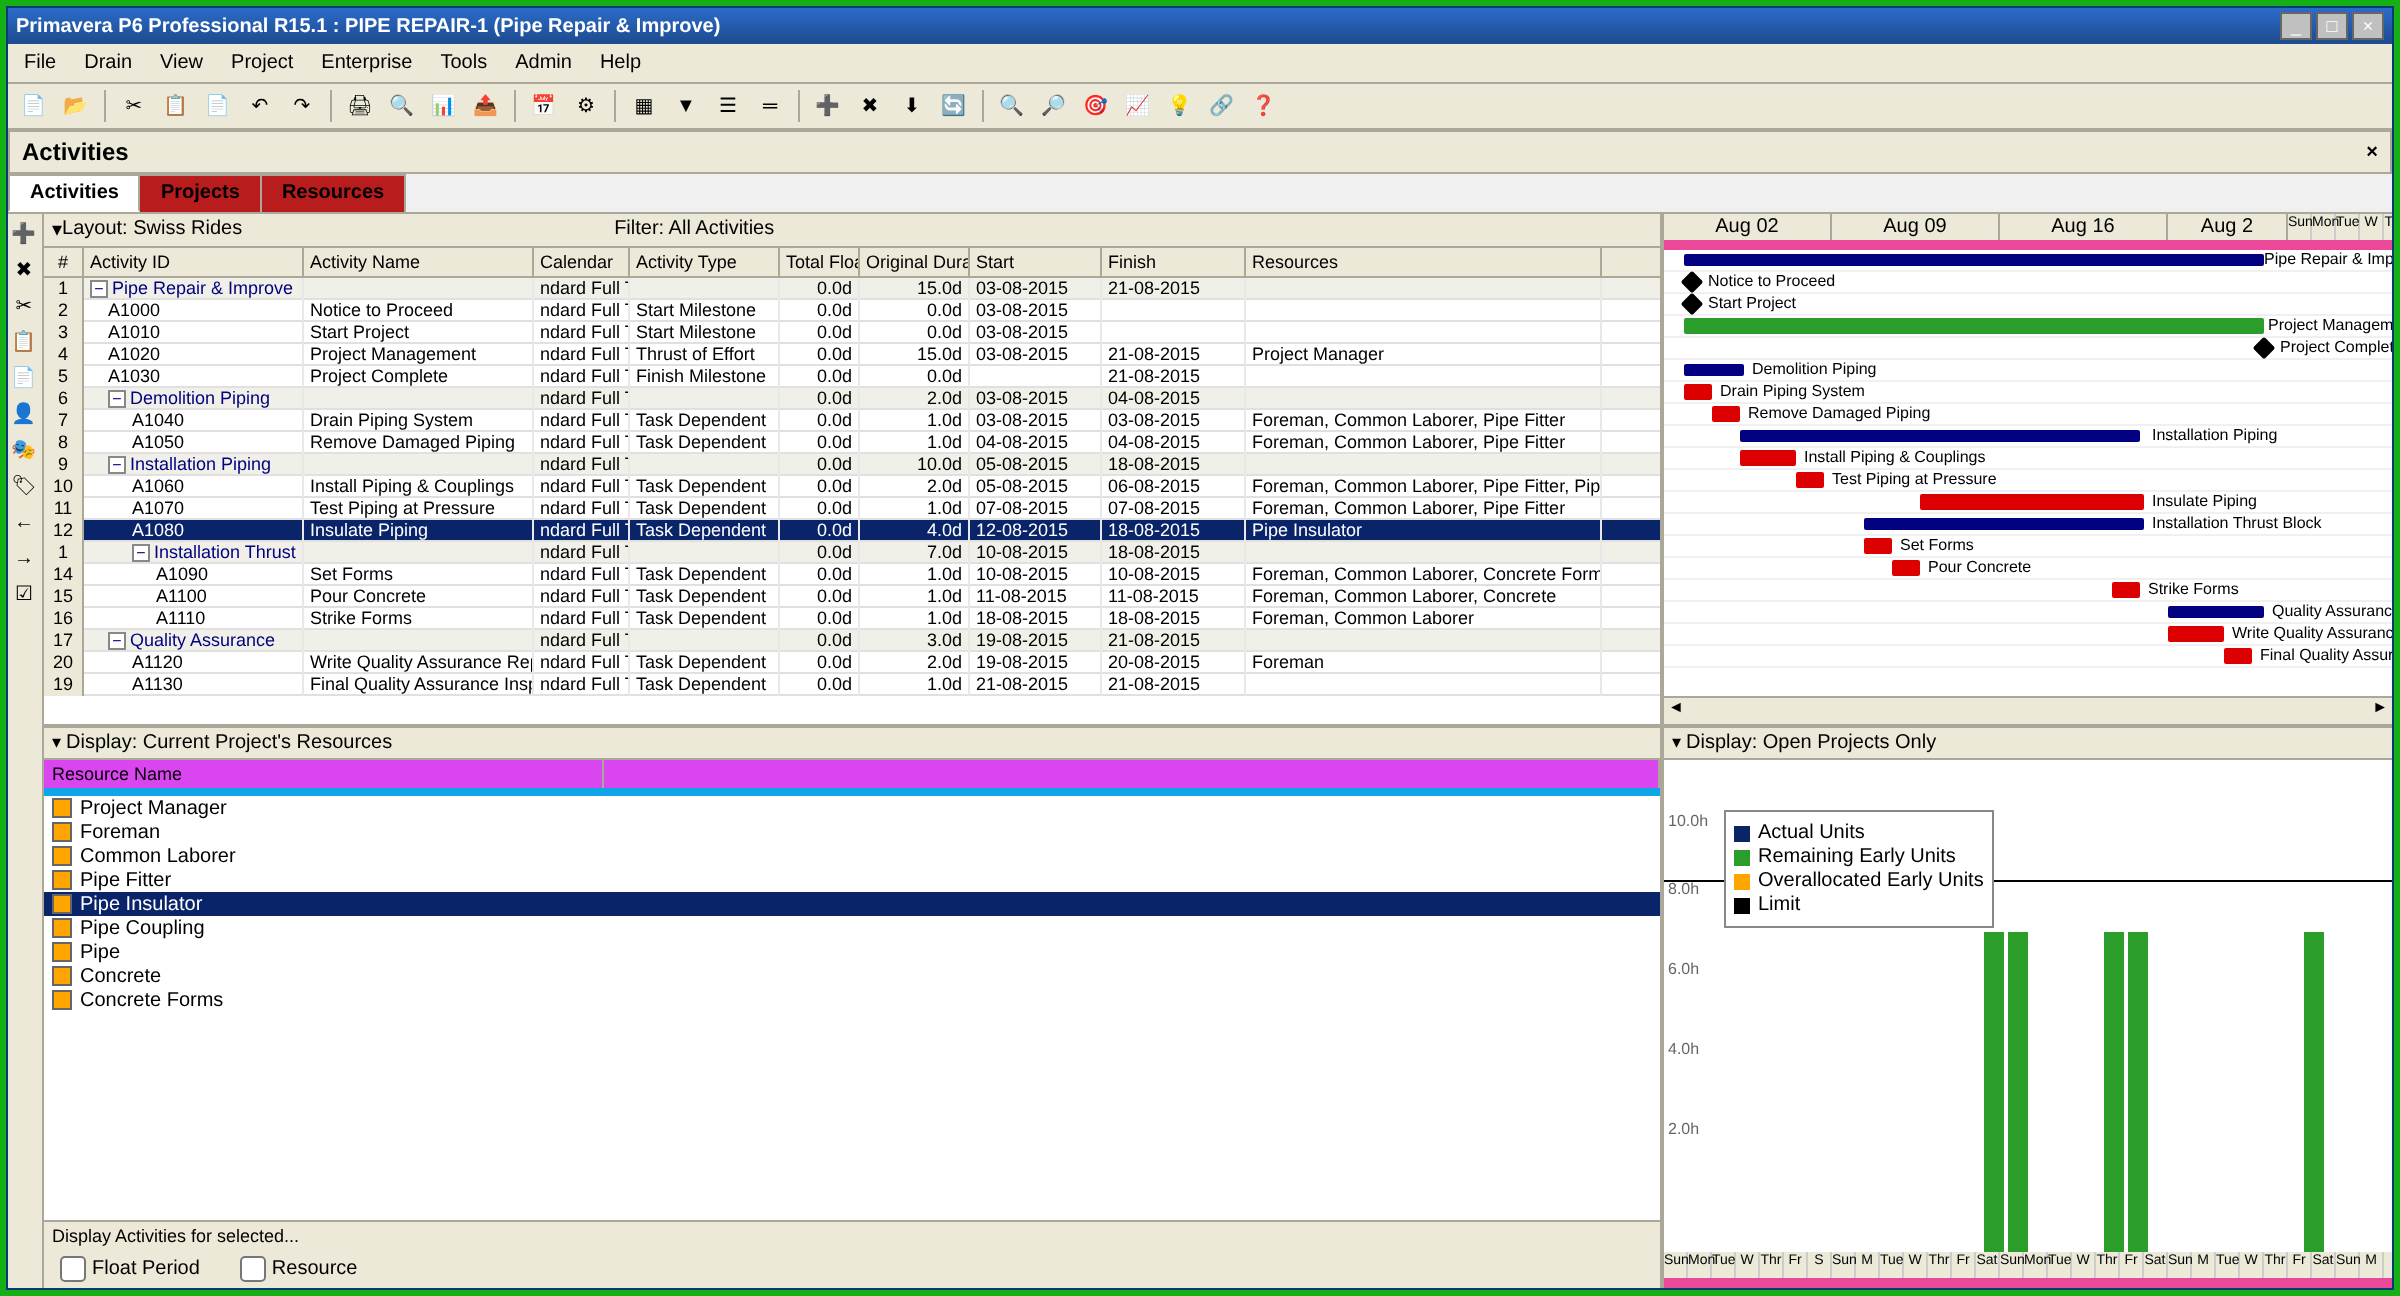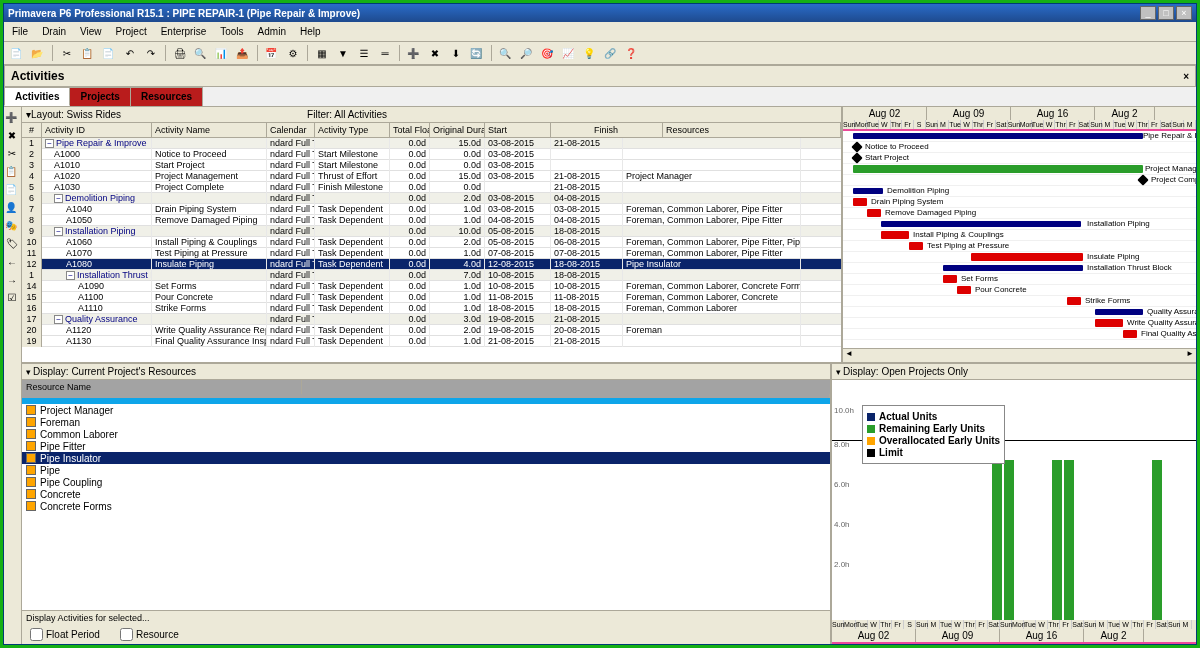"Aug 02" .gantt-header { border-bottom: 2px solid #ec4899 -> 5px solid #ec4899; flex-direction: column -> row }
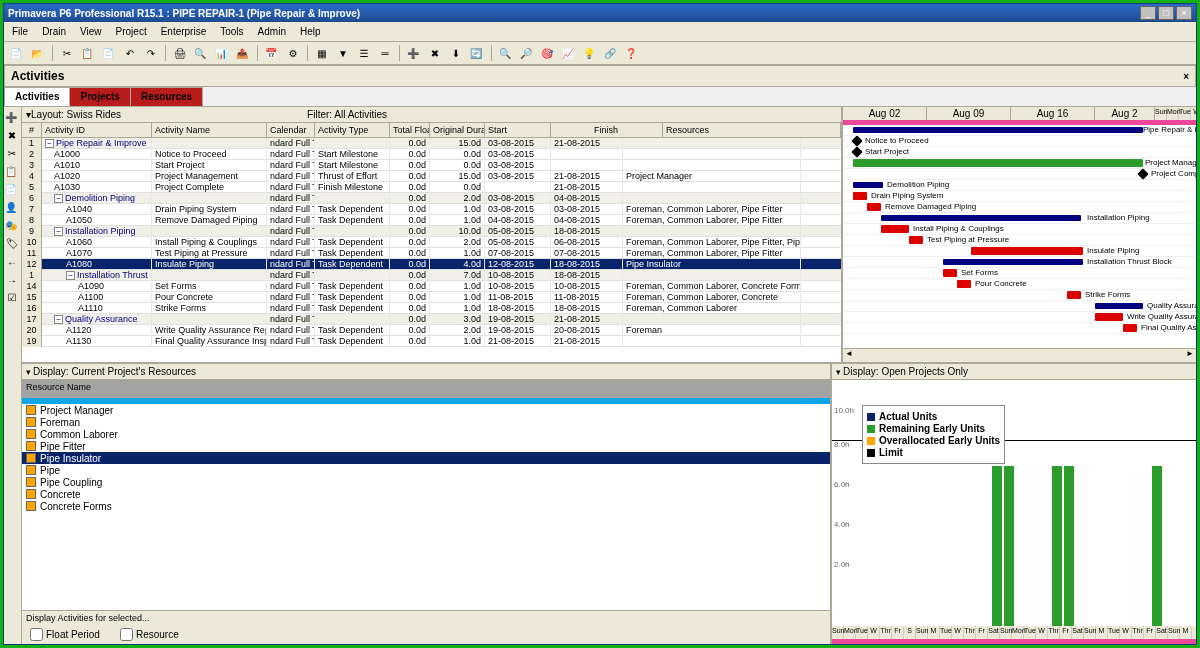"Finish" .gh.finish { margin-left: 40px -> none }
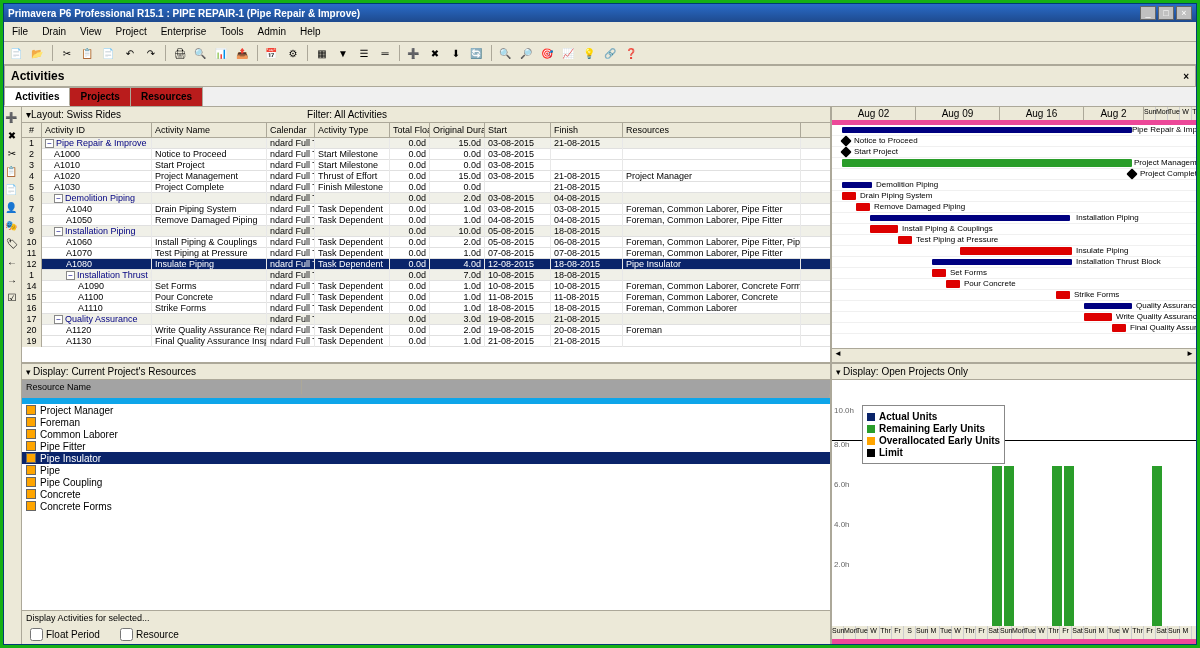"Resource Name" .res-cols { background: #a3a3a3 -> #d946ef; border-bottom: 6px solid #0ea5e9 -> 4px solid #0ea5e9; flex-direction: column -> none }
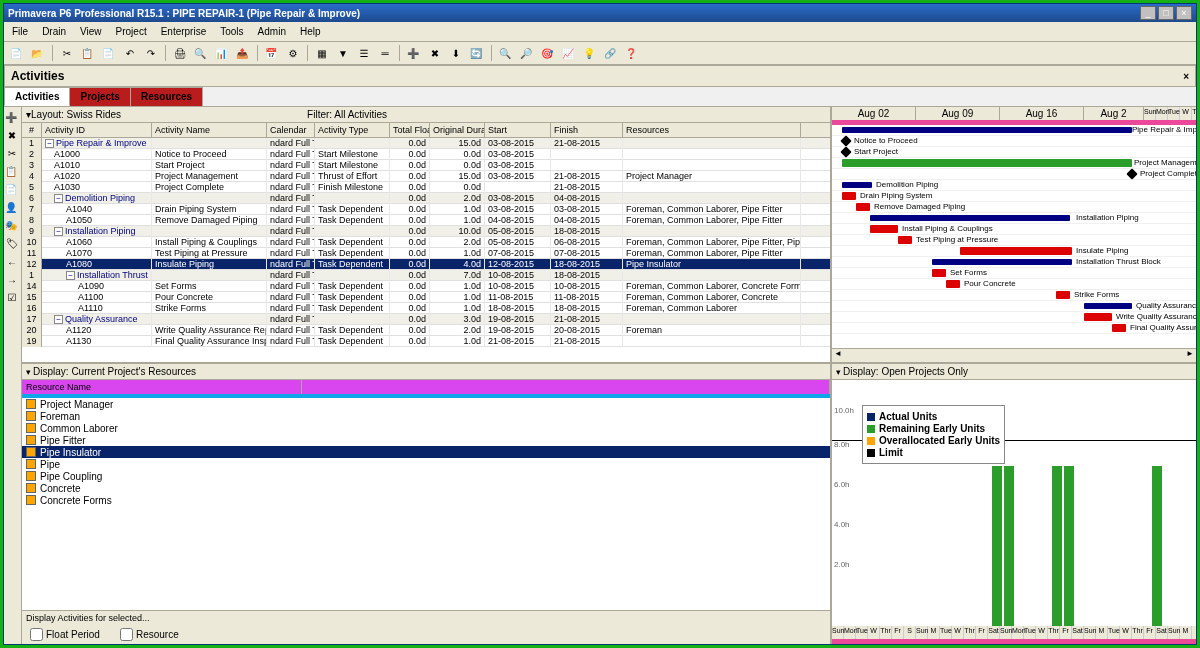"Actual Units" .legend-item { font-weight: bold -> none }
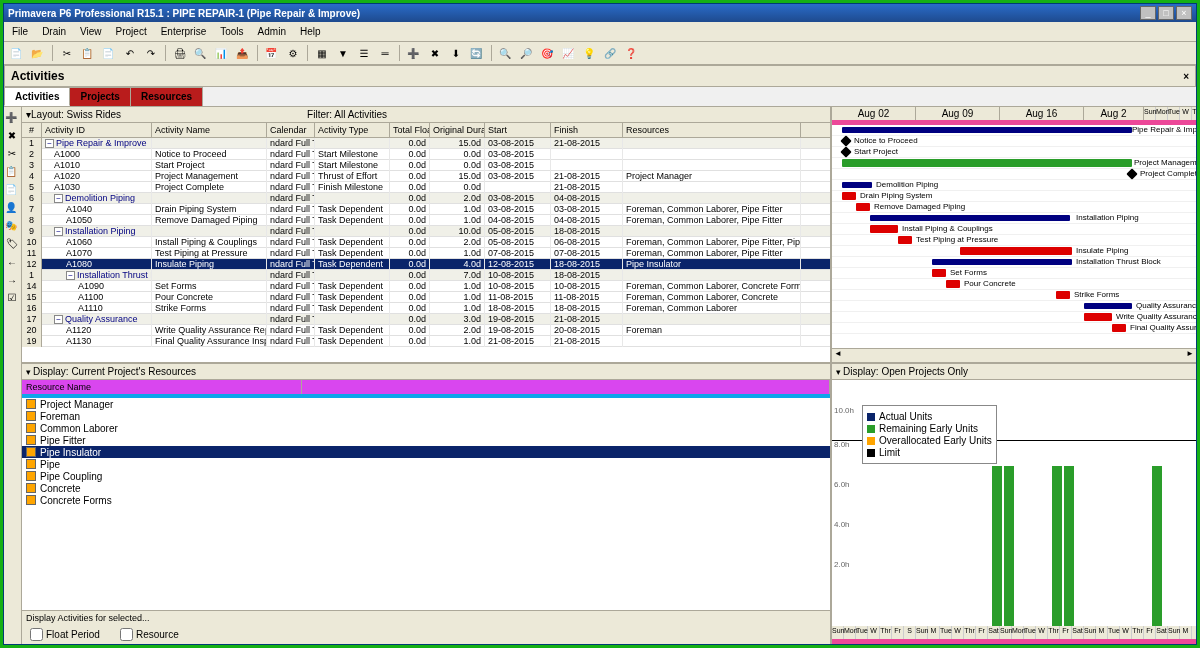"Pipe" div.res-item { order: before "Pipe Coupling" -> after "Pipe Coupling" }
